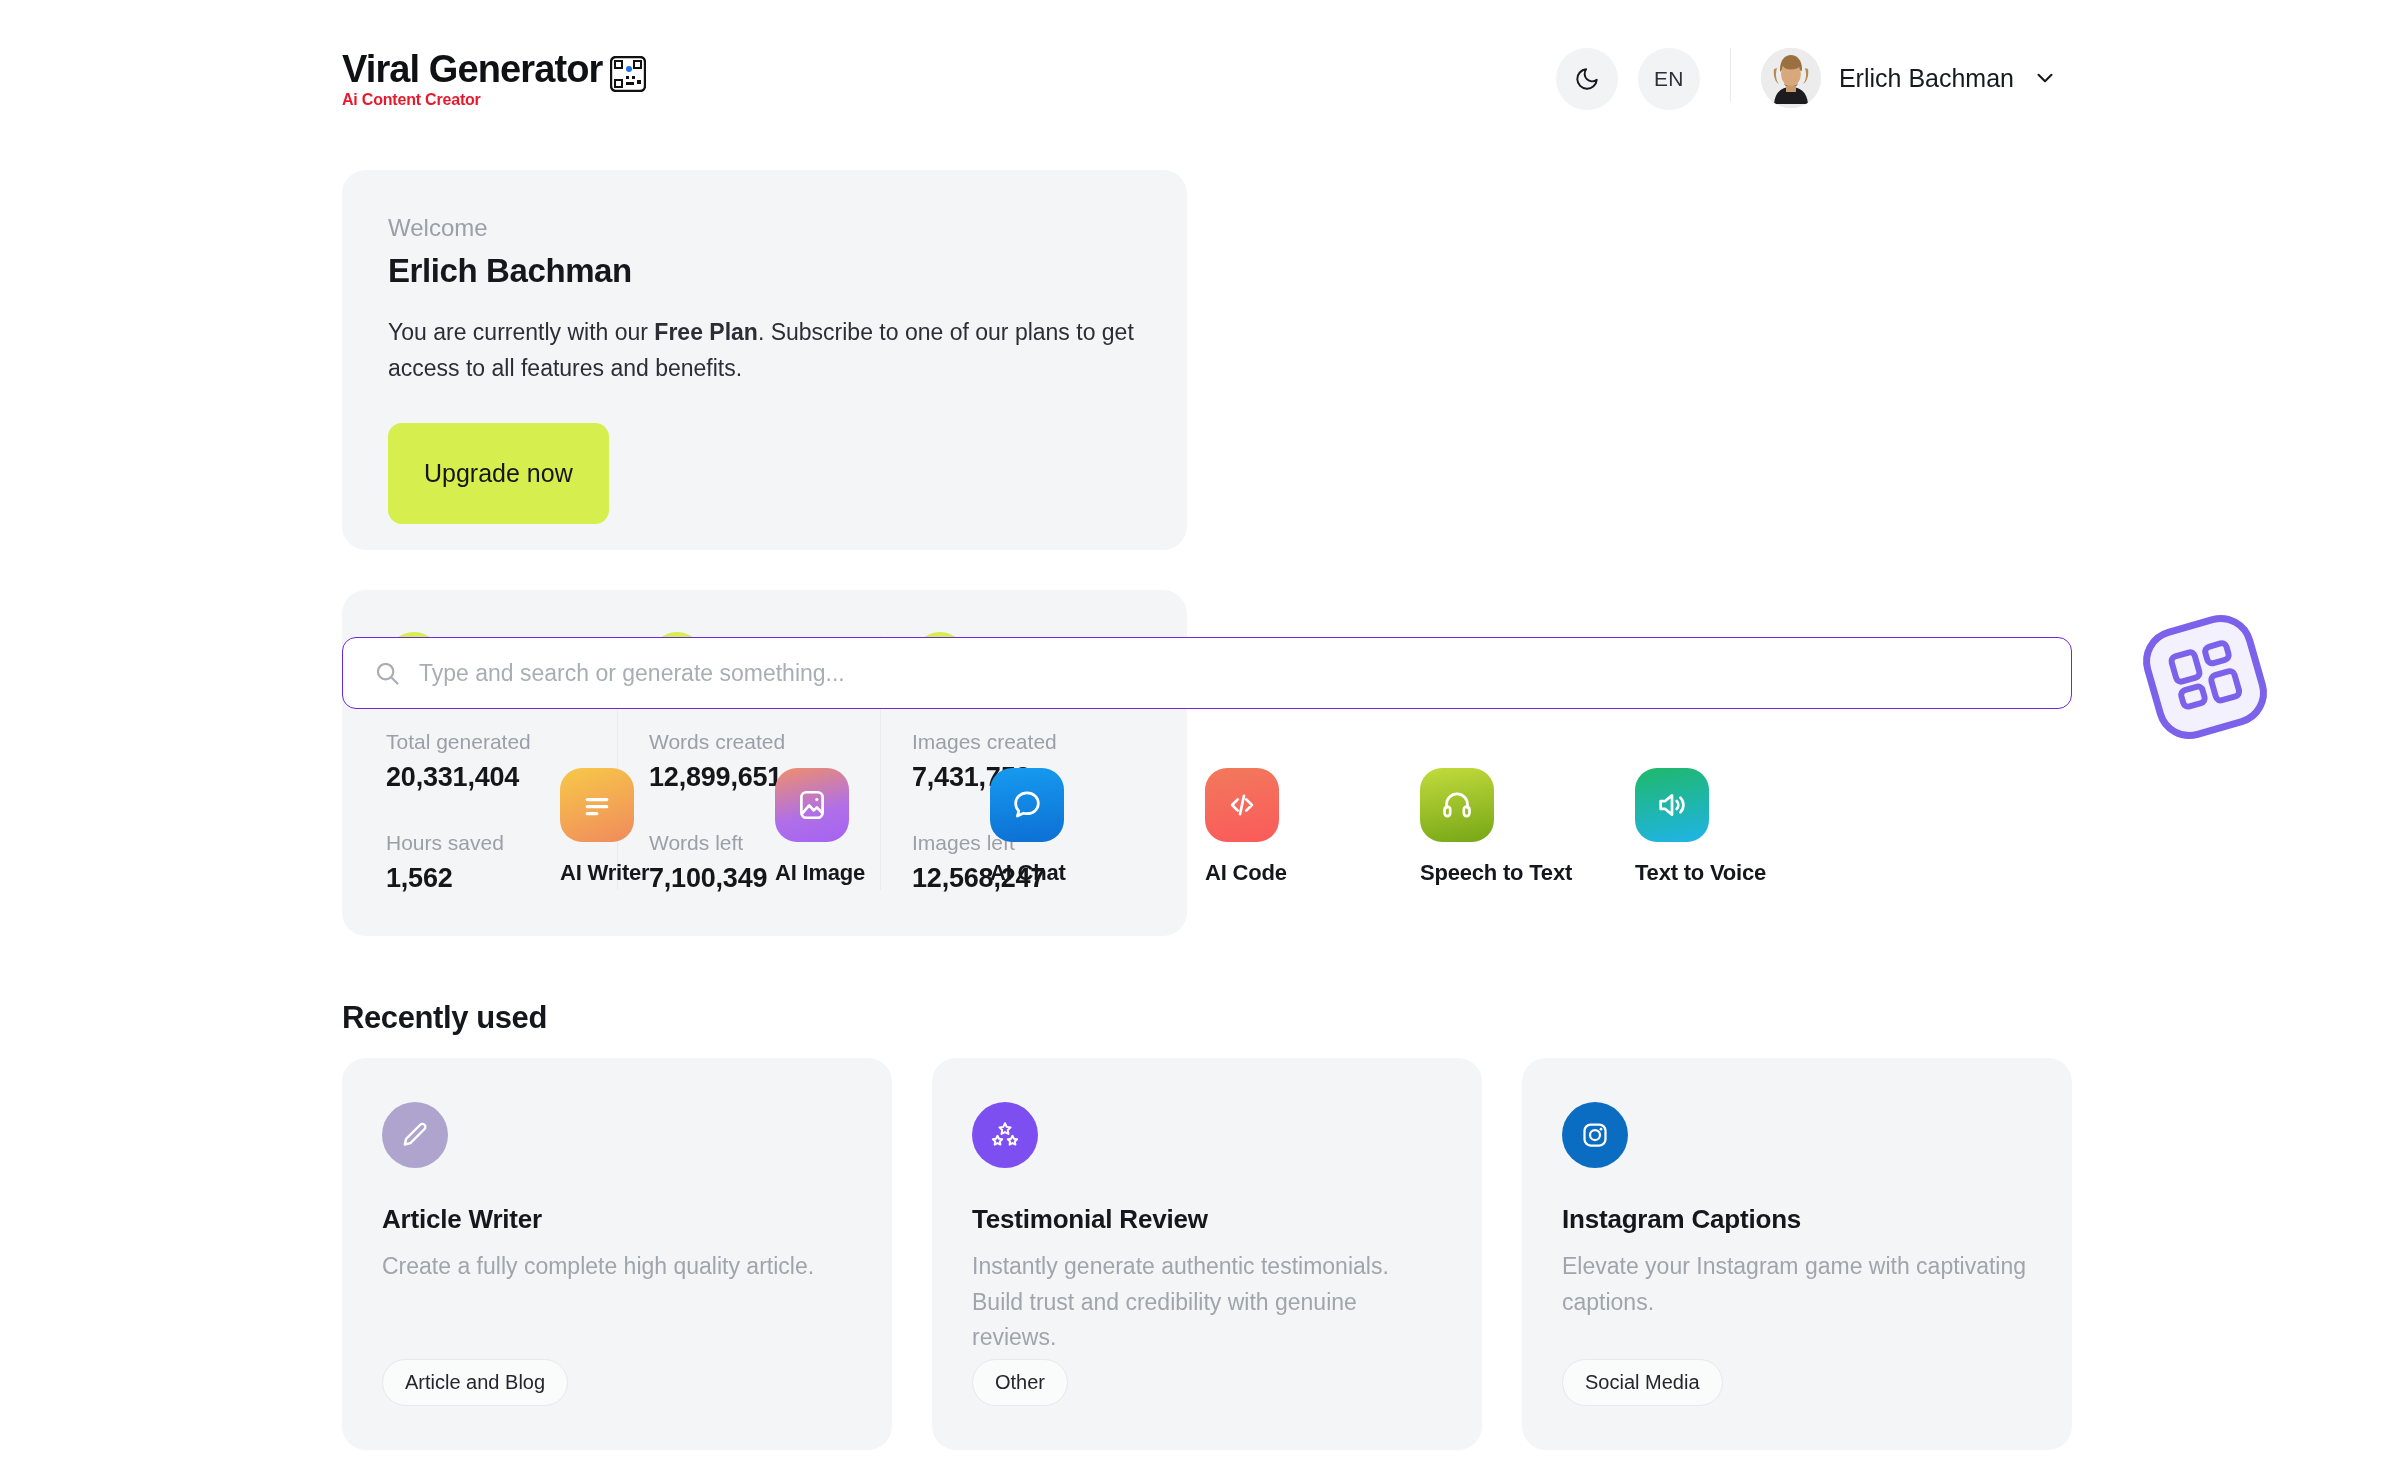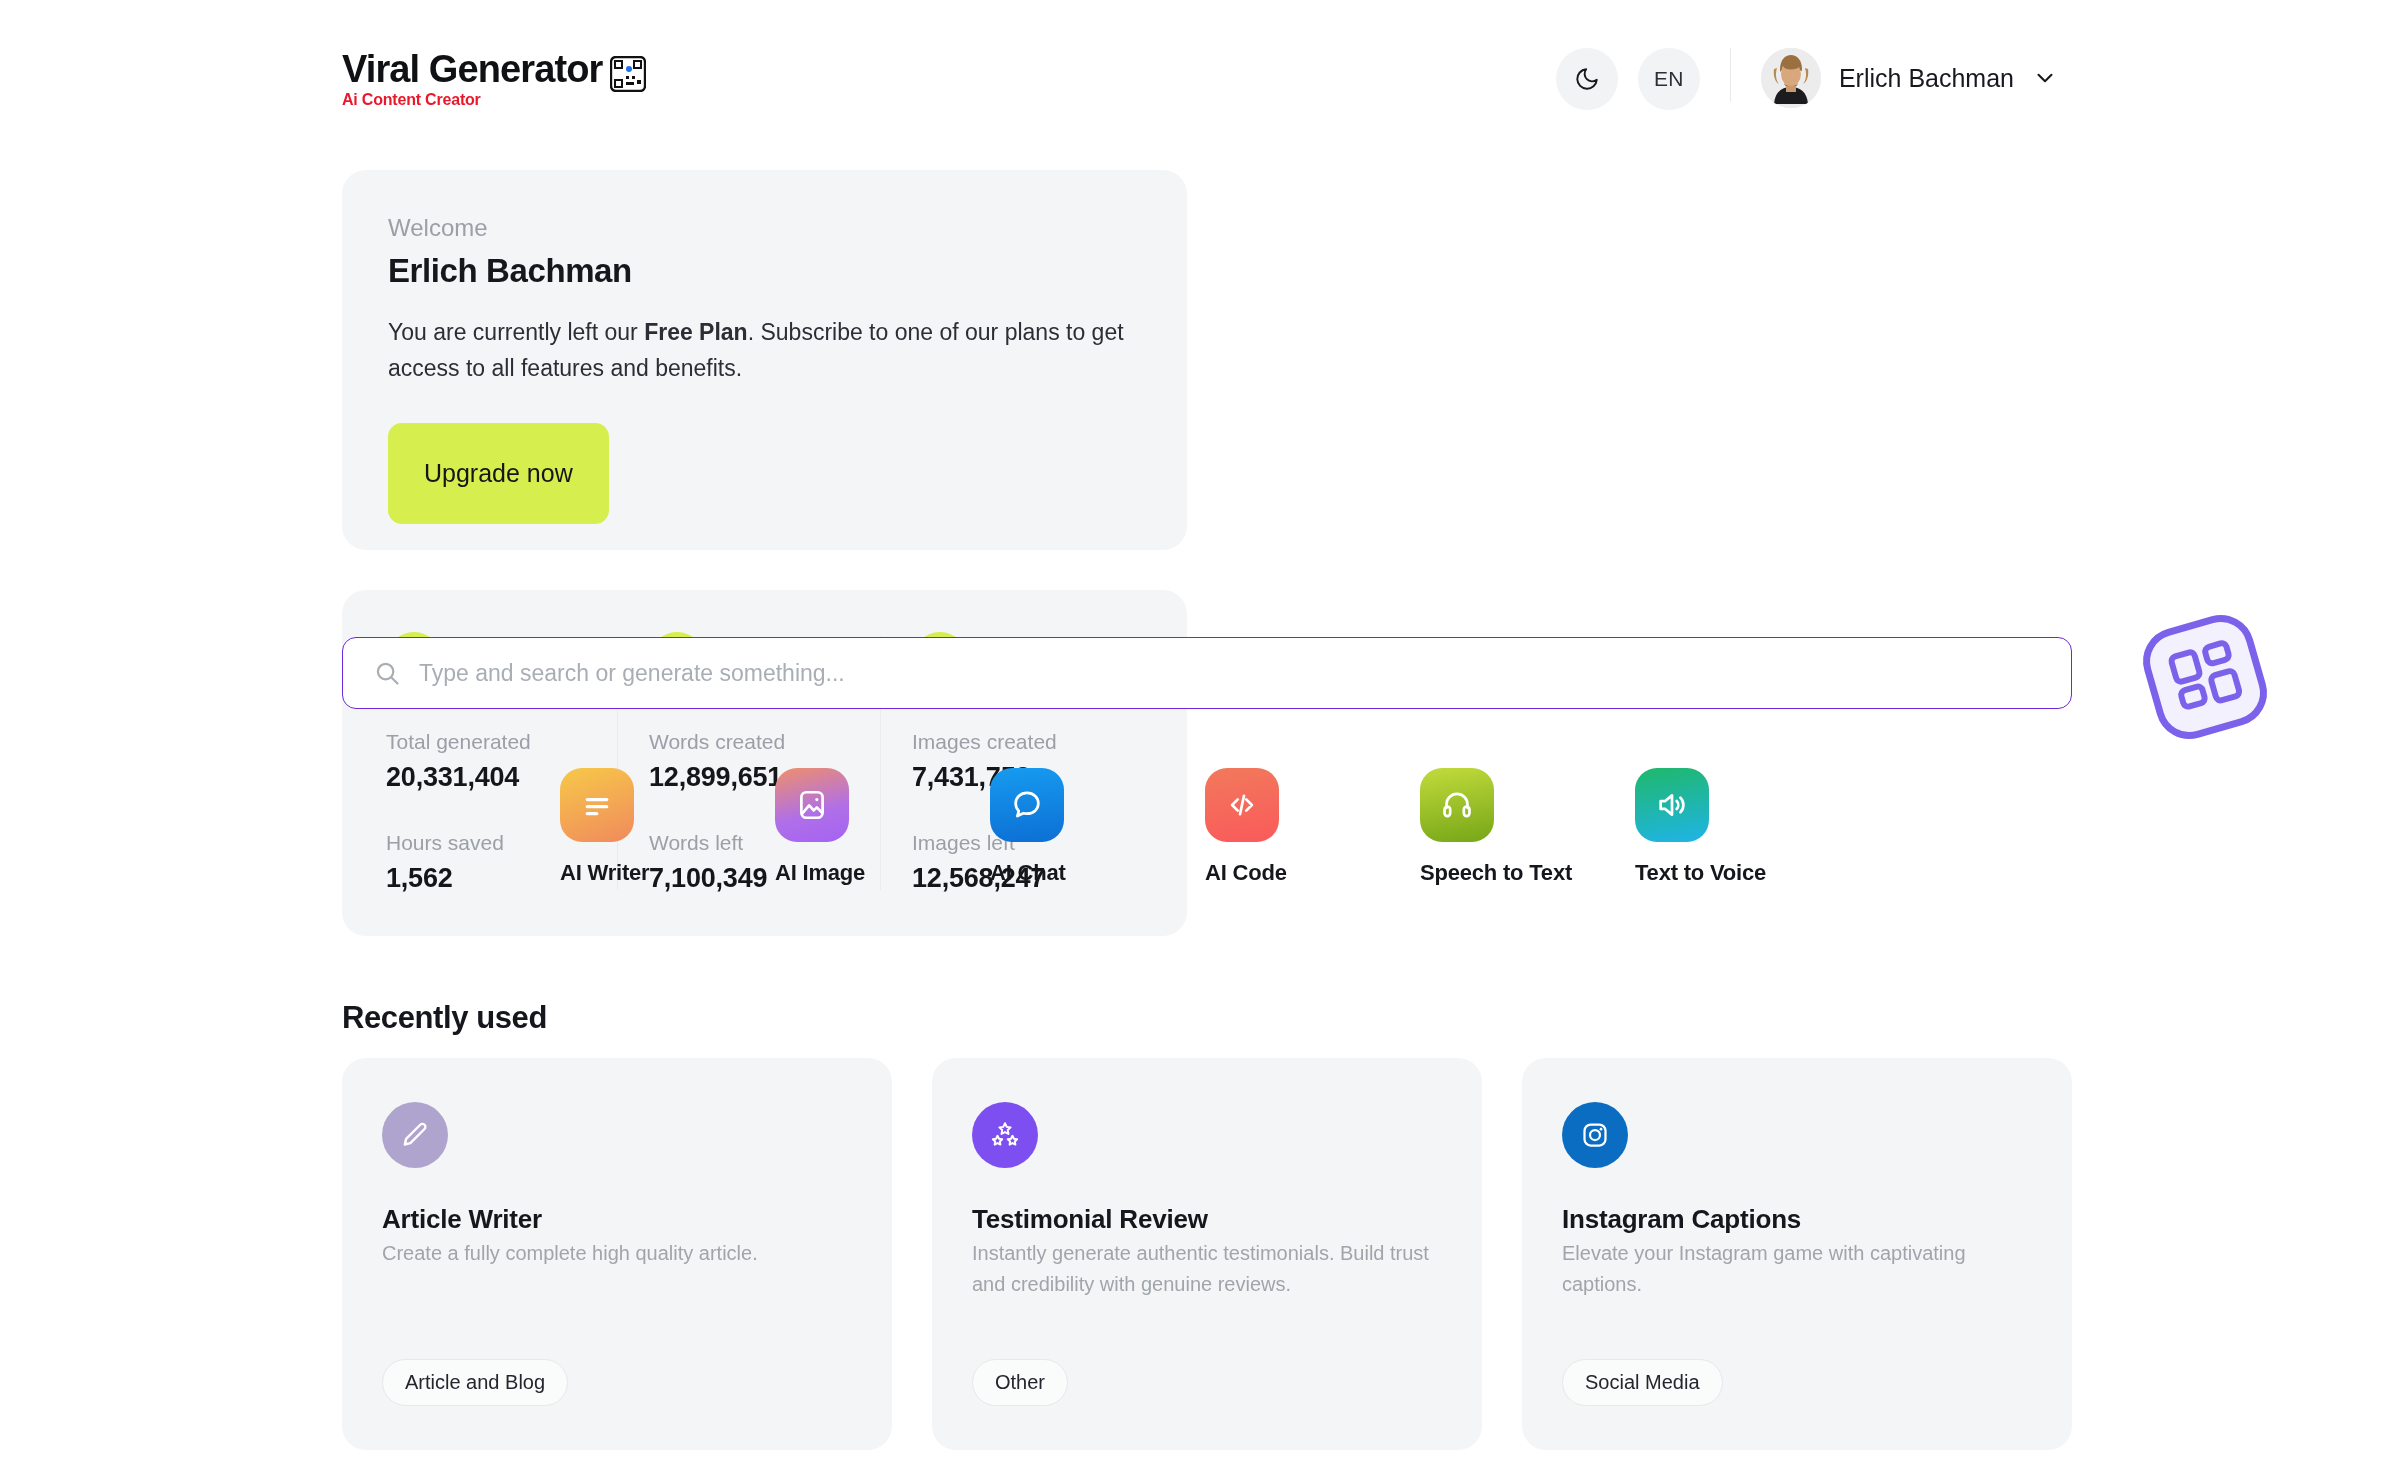"You are currently left our" span { text: left -> with }
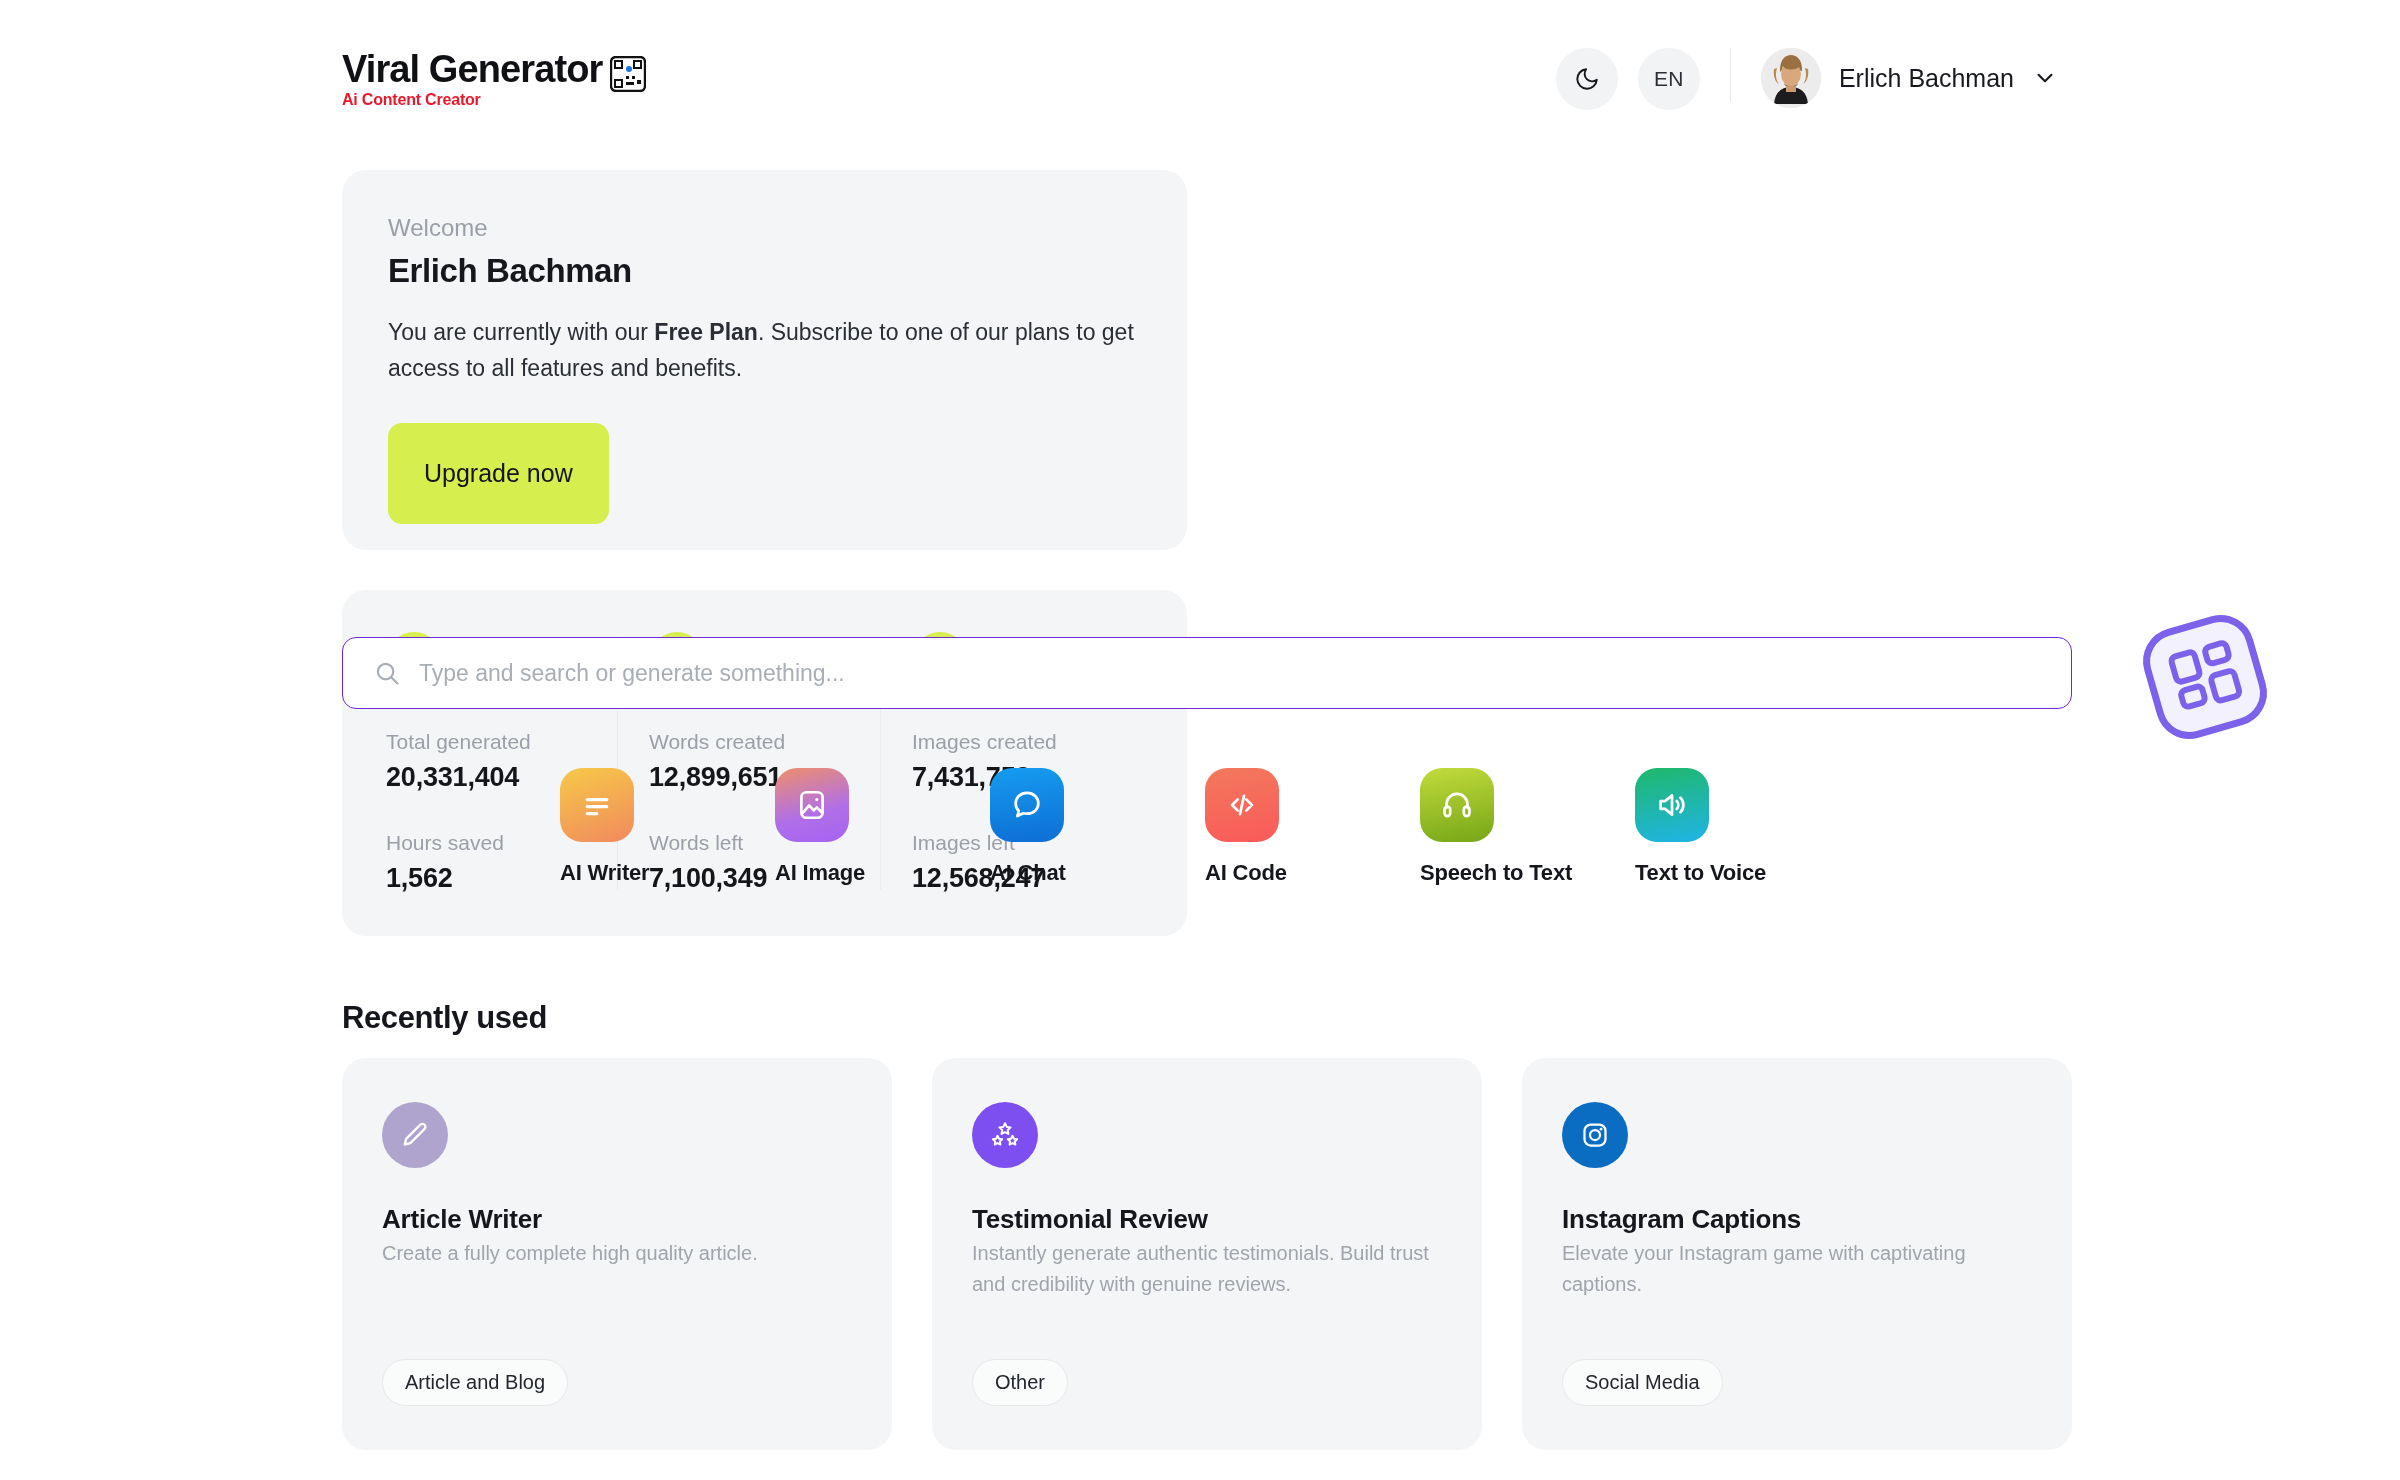"Create a fully complete high" .recent-desc { font-size: 20px -> 23px; margin-top: 3px -> 14px }
